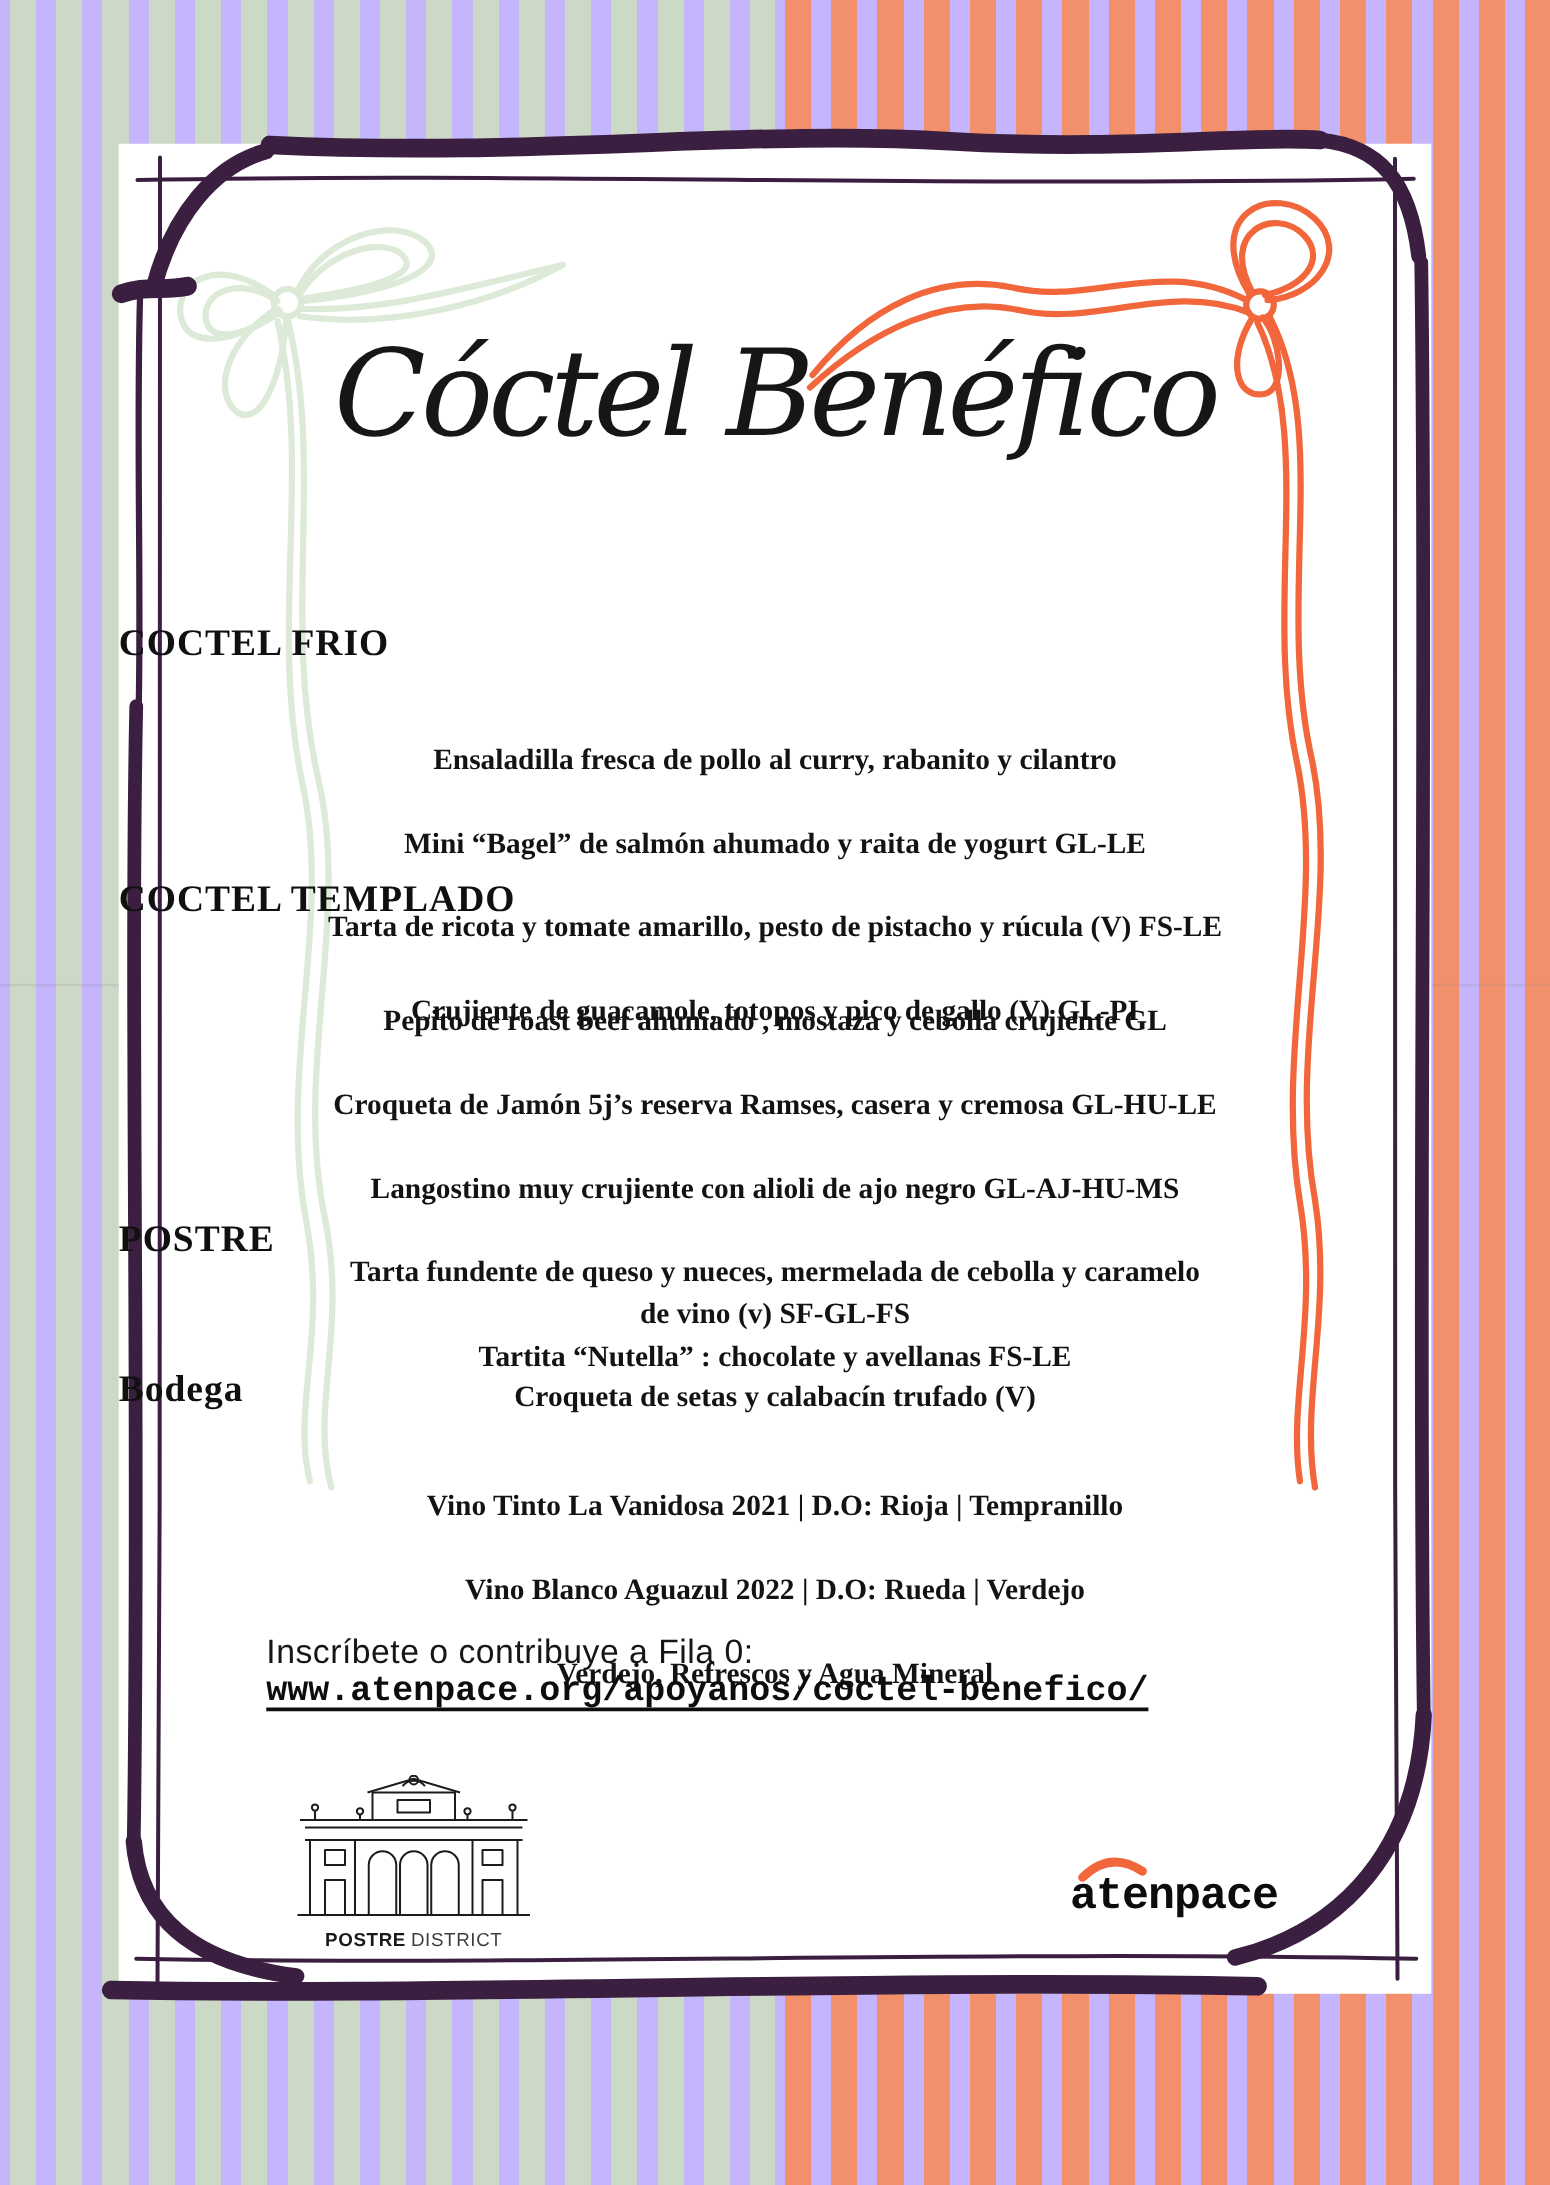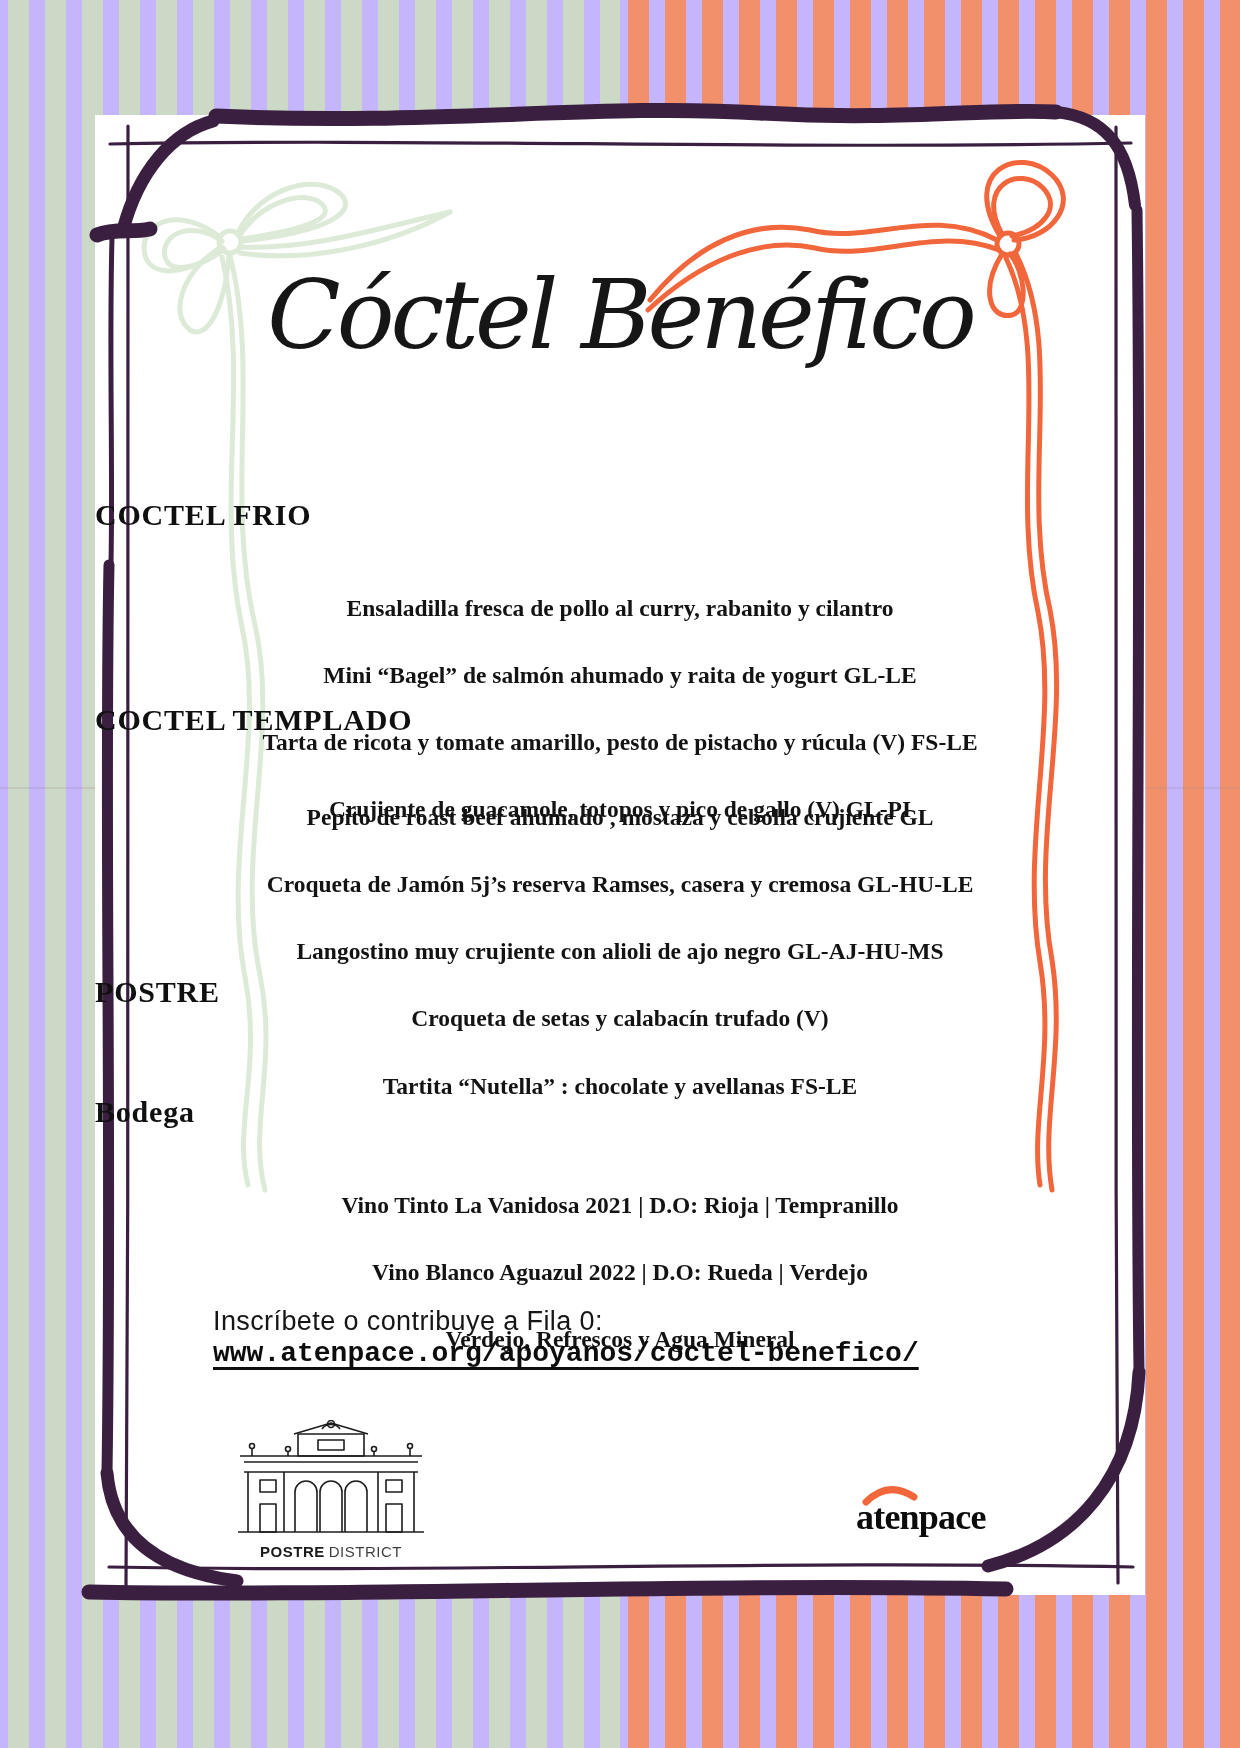"Tarta fundente de queso y" div { html: none -> <div>Tarta fundente de queso y nueces, mermelada de cebolla y caramelo de vino (v) SF-GL-FS</div> }
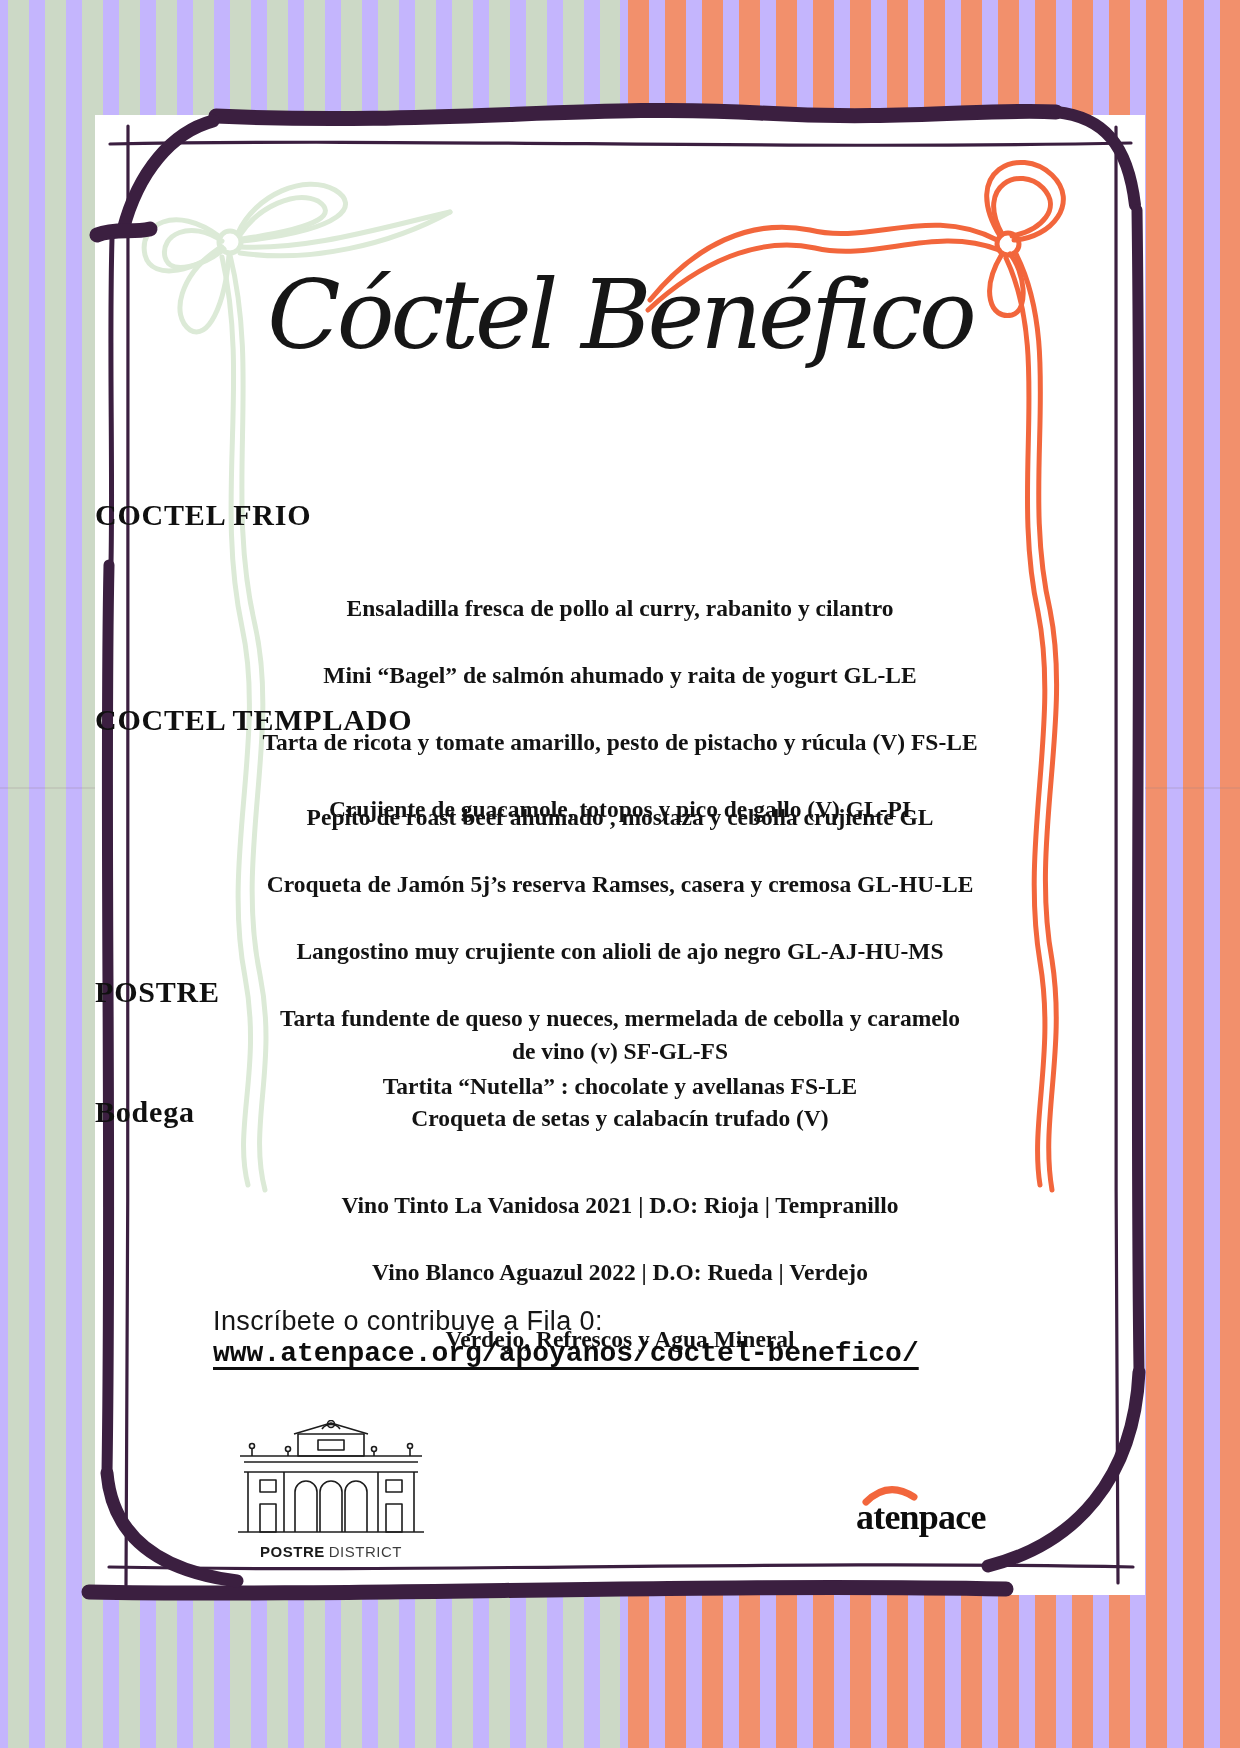"atenpace" .atenpace .word { font-family: Liberation Serif, serif -> Liberation Mono, monospace }
